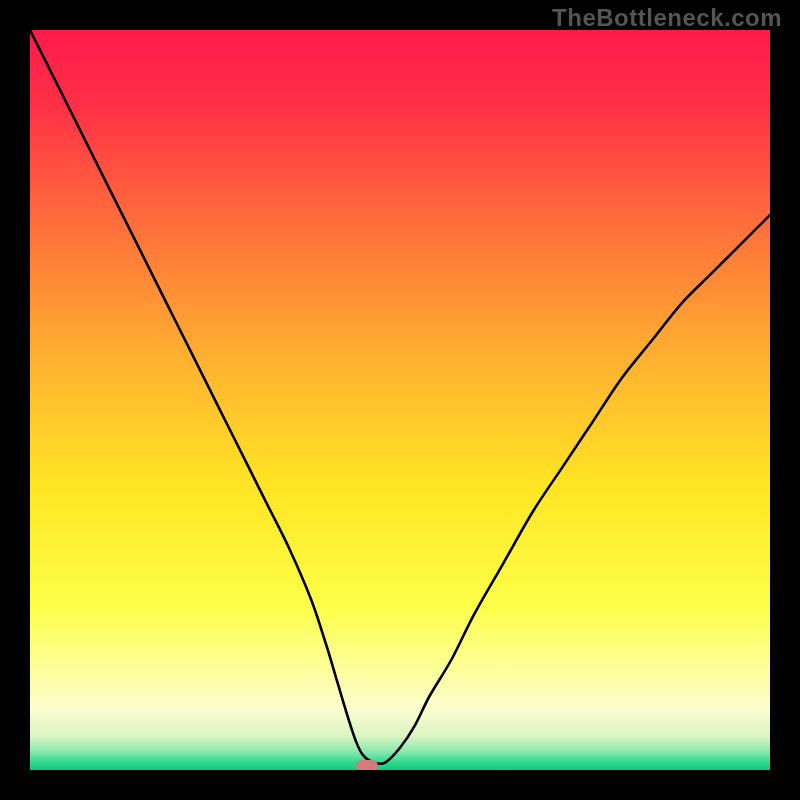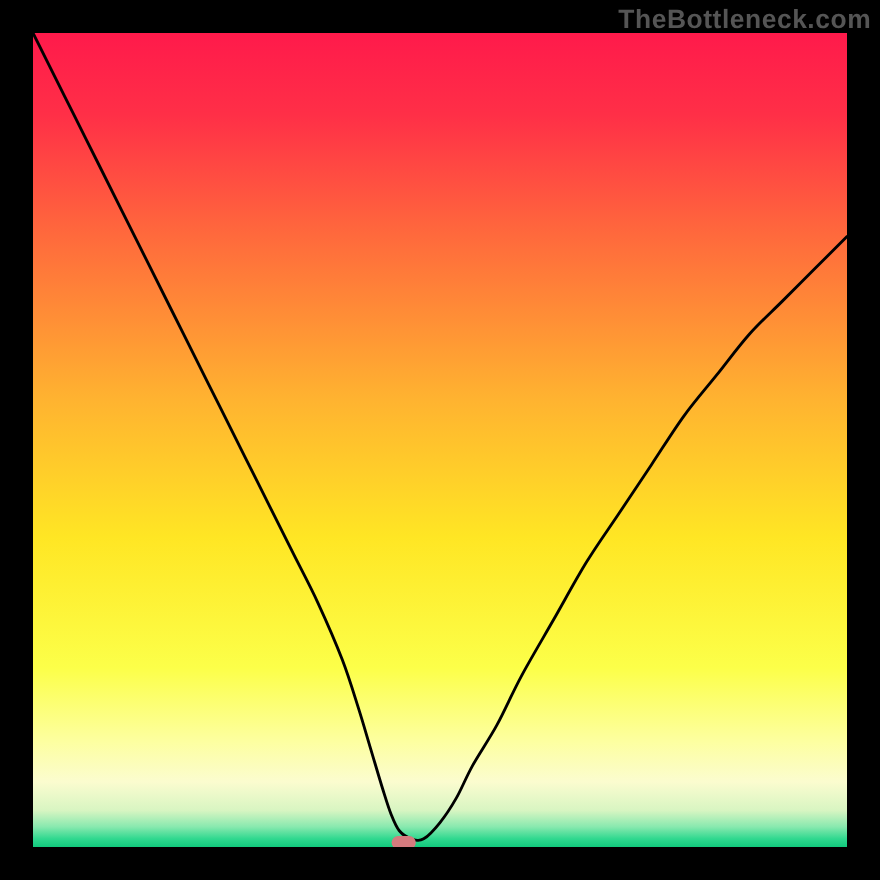"TheBottleneck.com" .watermark { right: 8px -> 18px }
